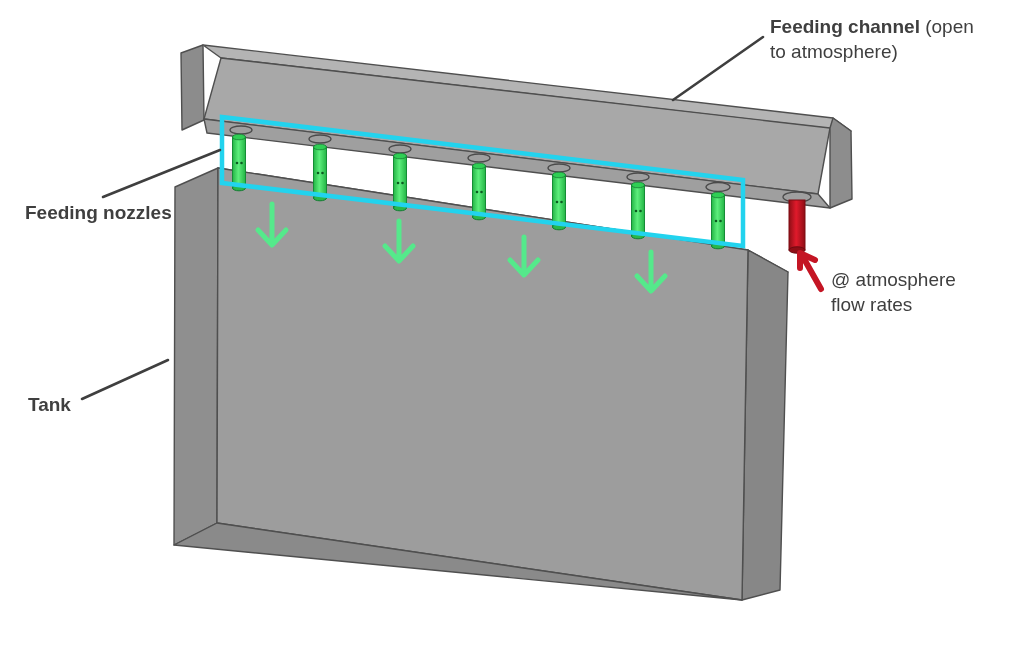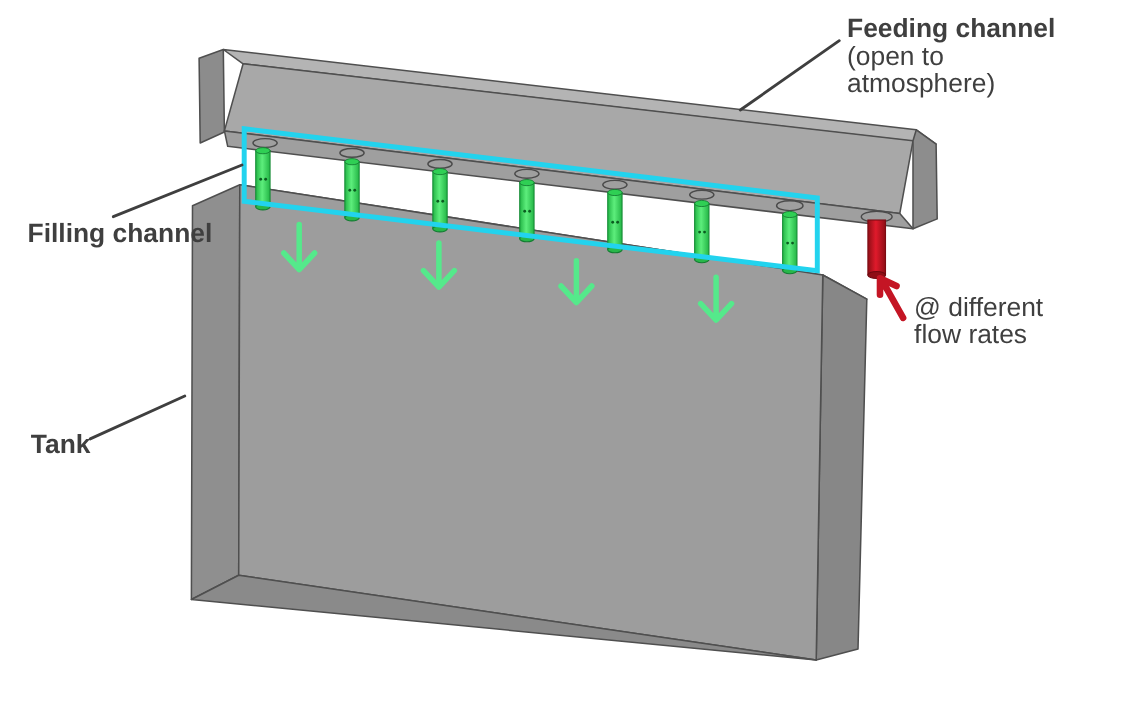"Feeding channel (open to atmosphere)" .lbl { font-size: 24px -> 19px }
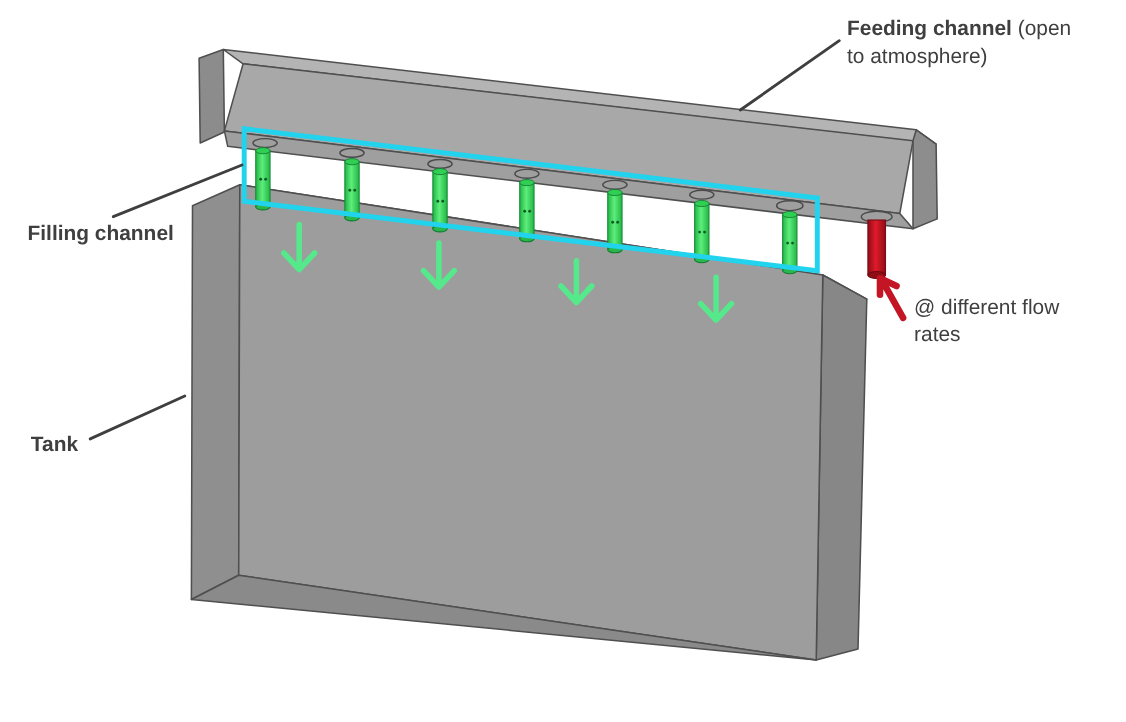"Filling channel" b { text: Filling channel -> Feeding nozzles }
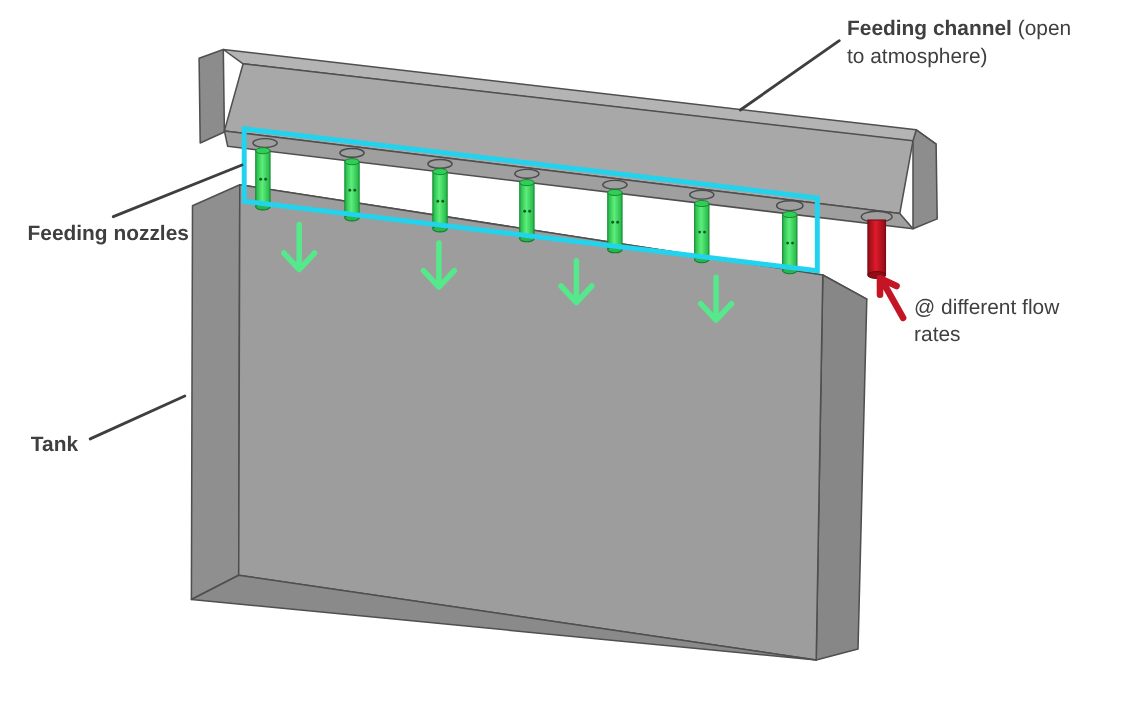"@ different flow rates" span { text: different -> atmosphere }
